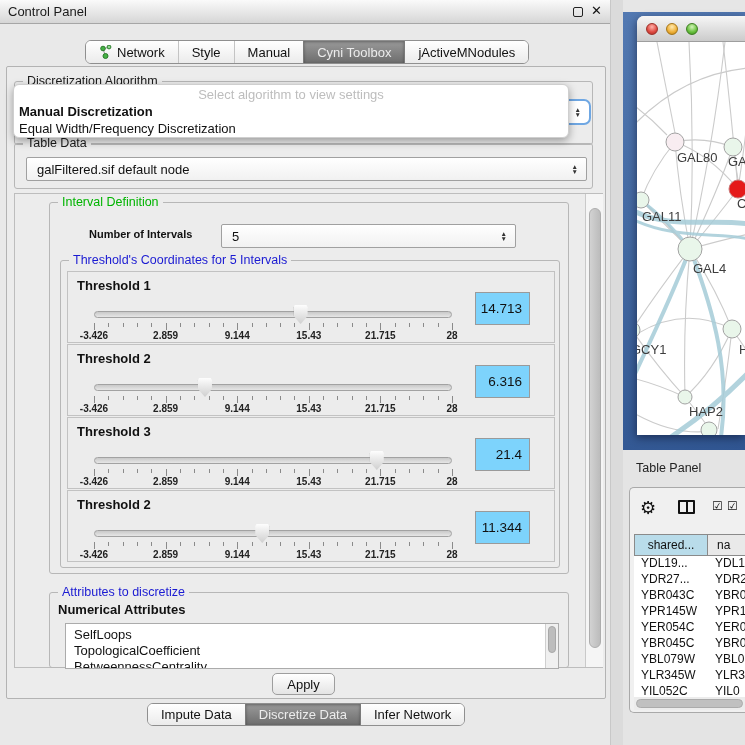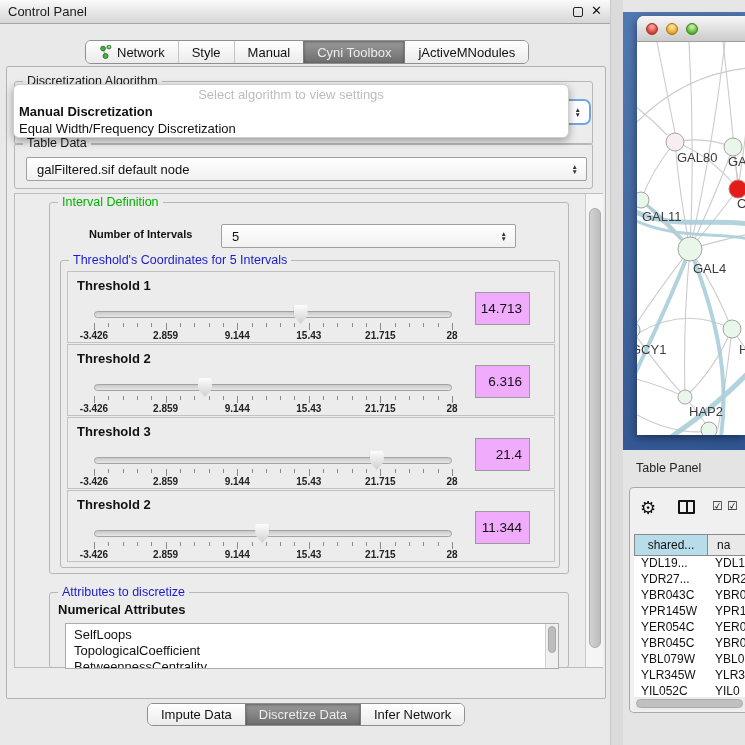"14.713" .value-box { background: #f0abfc -> #7dd3fc }
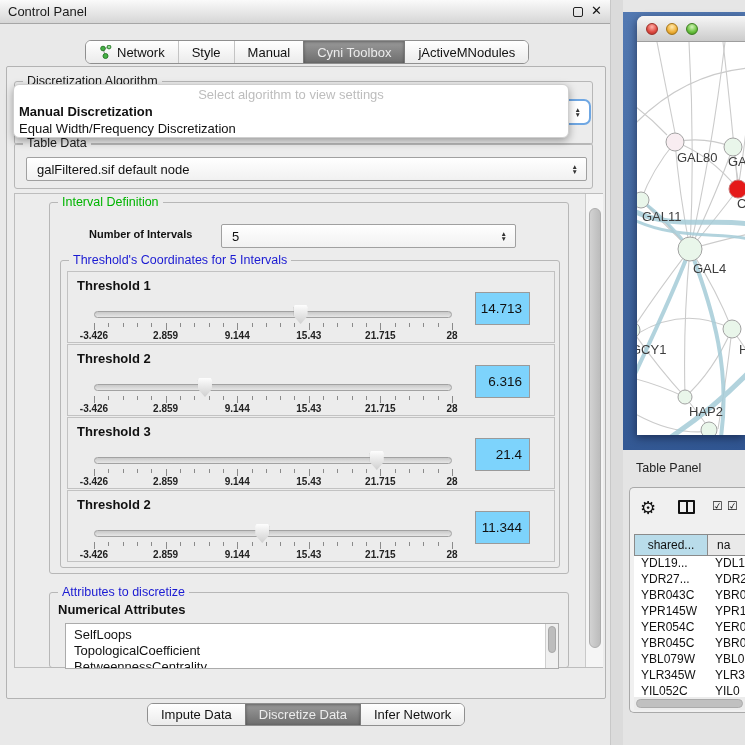"Apply" div { html: none -> <div> <button>Apply</button> </div> }
